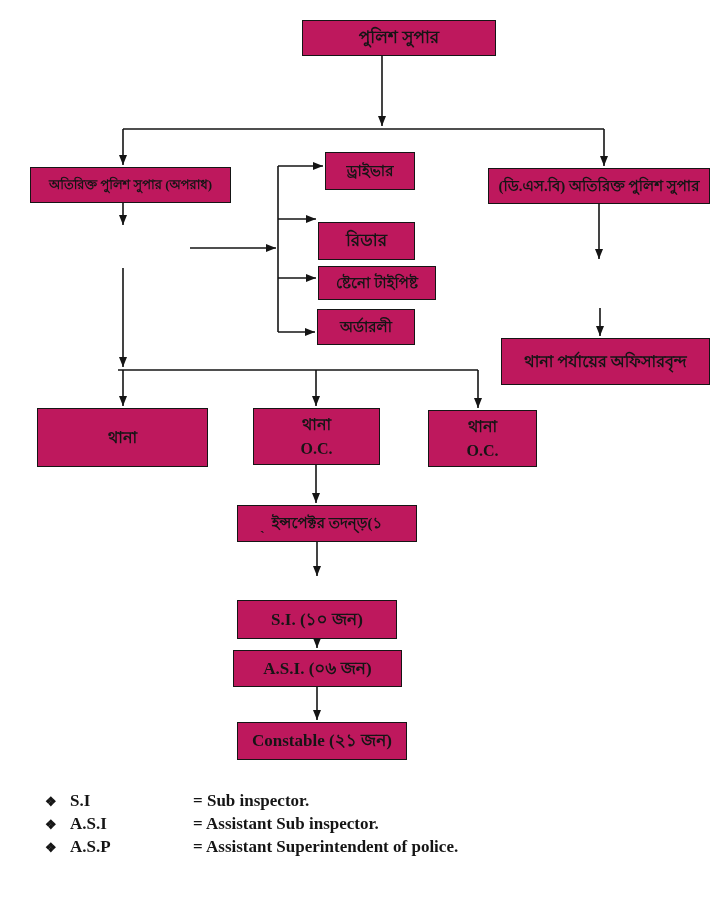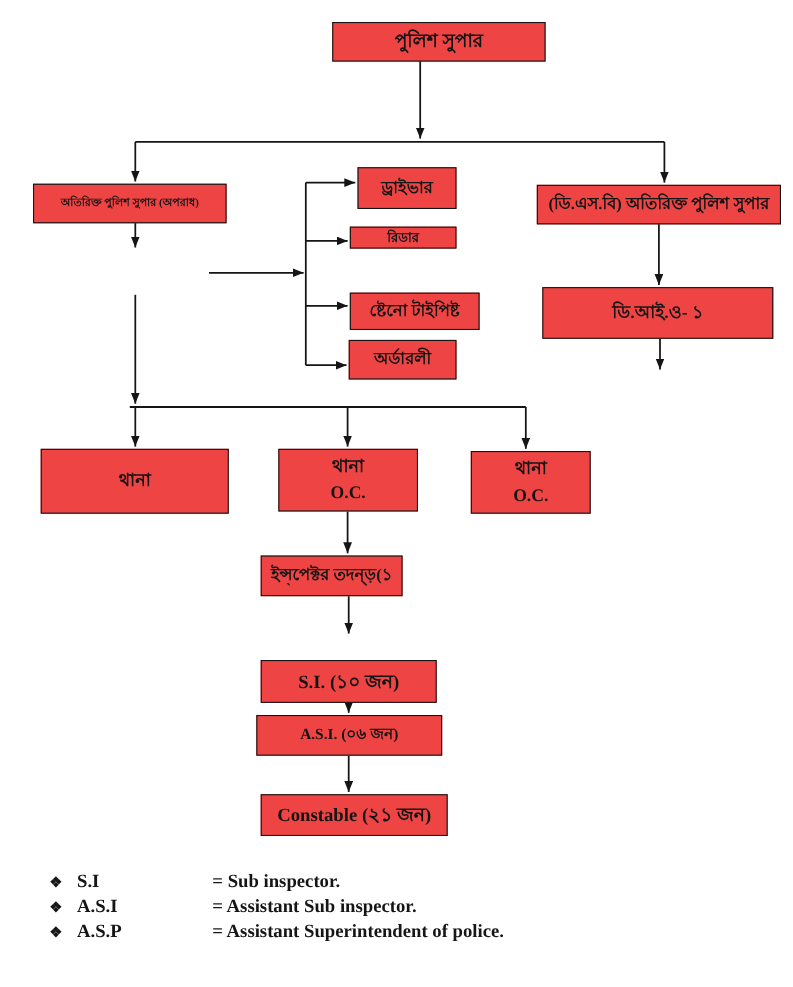"পুলিশ সুপার" .node { background: #ef4444 -> #be185d }
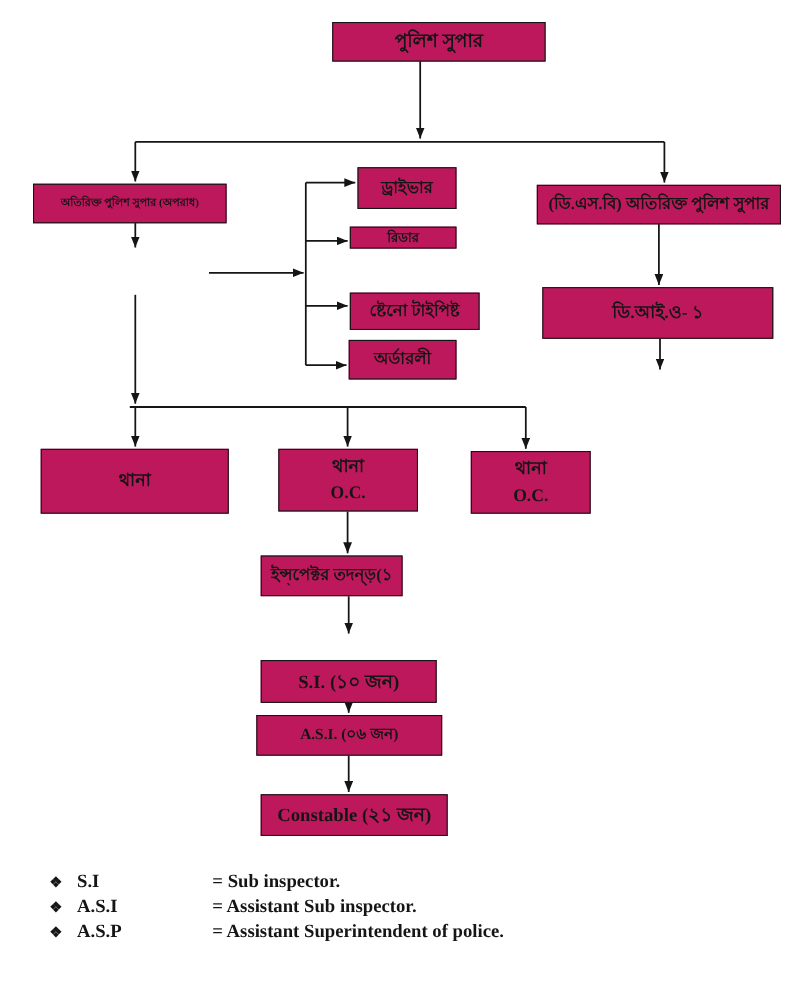"অতিরিক্ত পুলিশ সুপার (অপরাধ)" div.node { font-size: 10px -> 13px; width: 176px -> 201px }
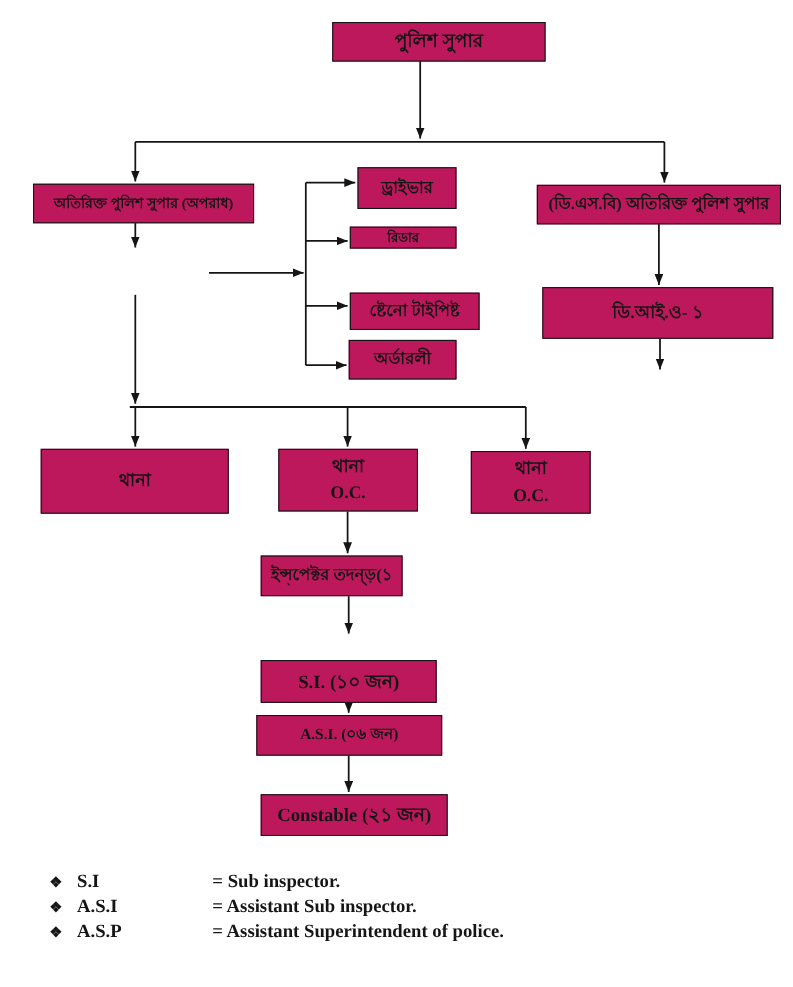"রিডার" div.node { font-size: 12px -> 17px; height: 20px -> 38px; top: 206px -> 222px }
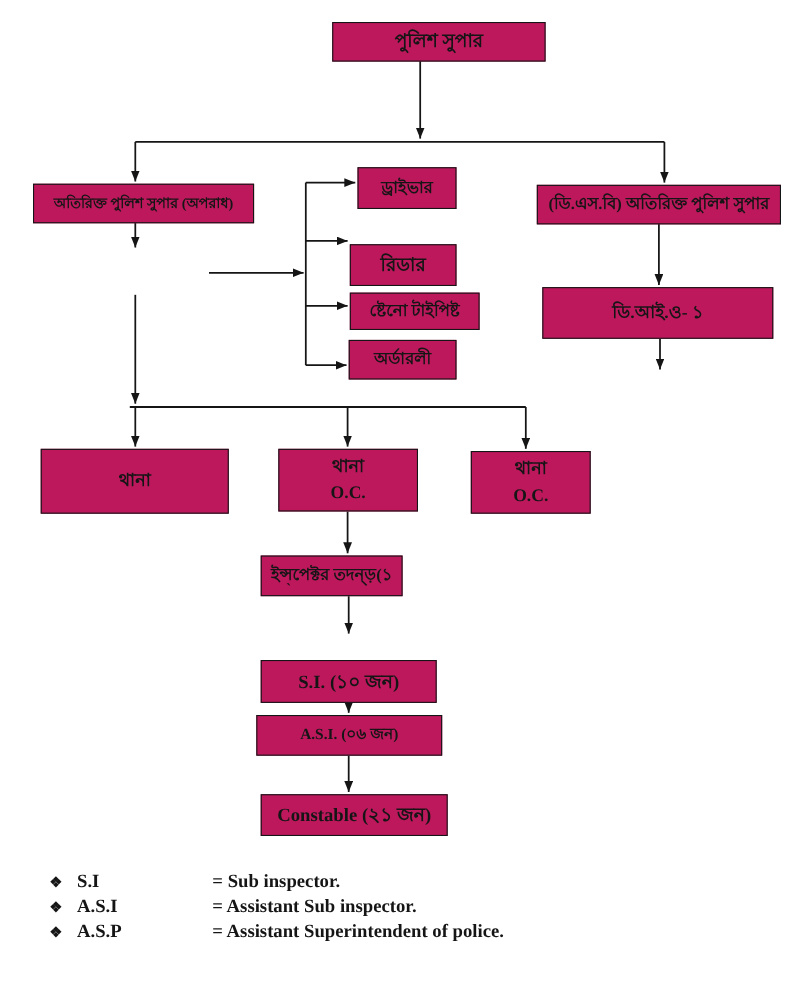"ডি.আই.ও- ১" div.node { html: <div>ডি.আই.ও- ১</div> -> none }
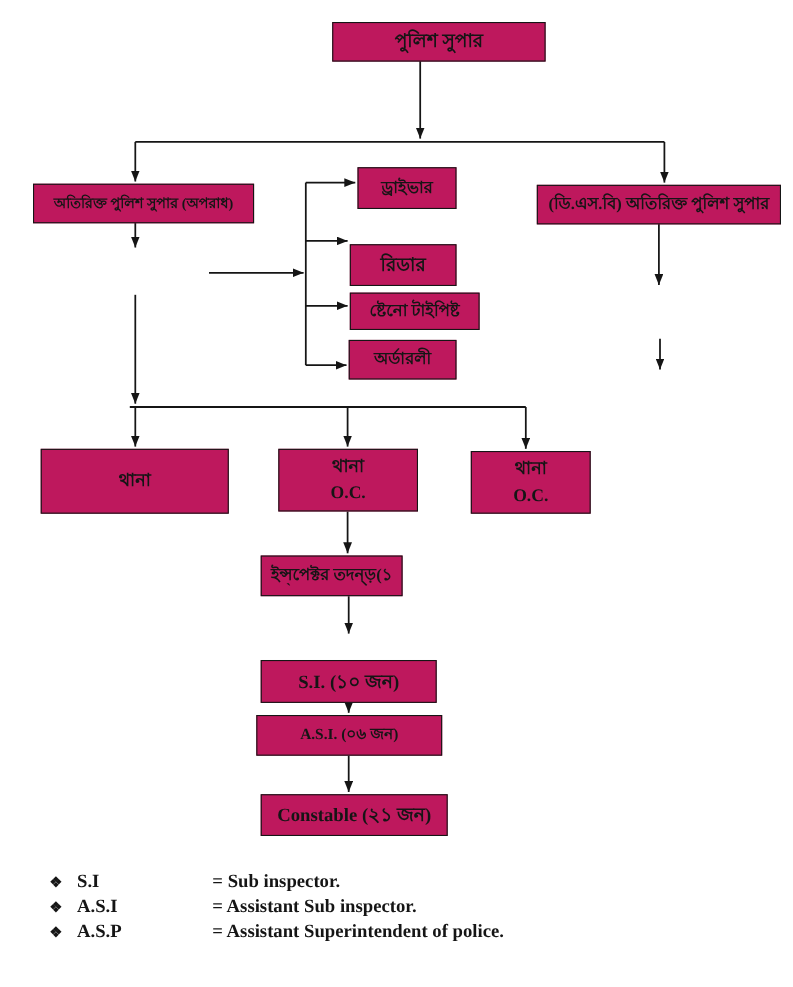"থানা পর্যায়ের অফিসারবৃন্দ" div.node { html: none -> <div>থানা পর্যায়ের অফিসারবৃন্দ</div> }
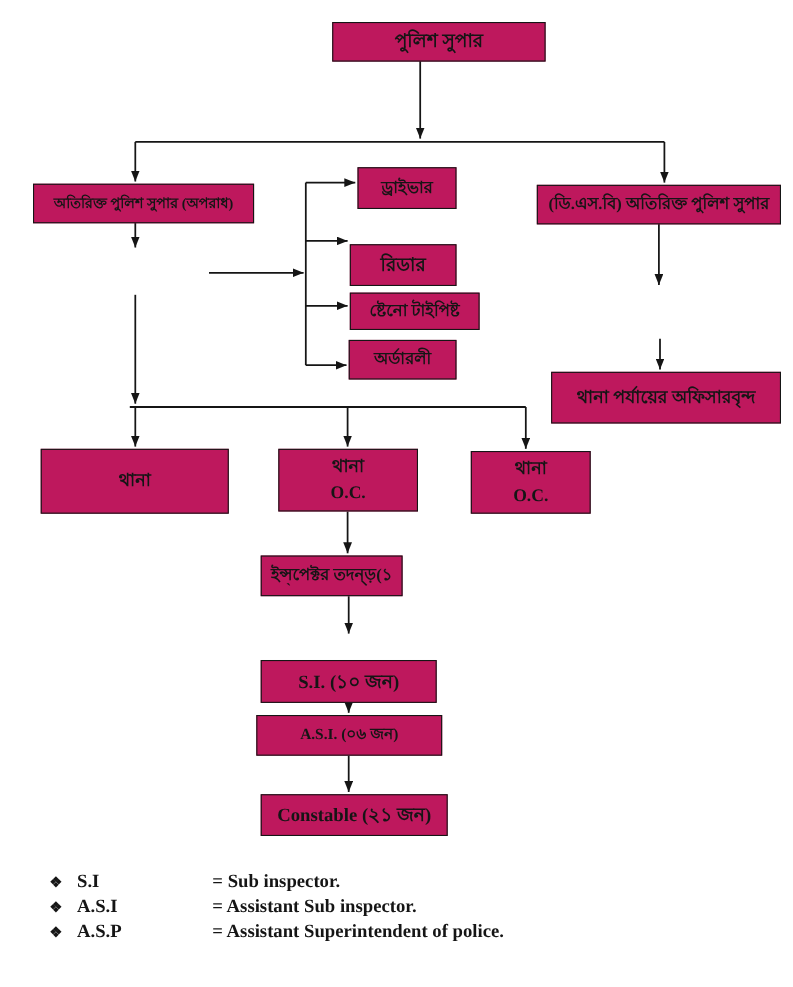"ইন্সপেক্টর তদন্ড়(১" div.node { width: 129px -> 180px }
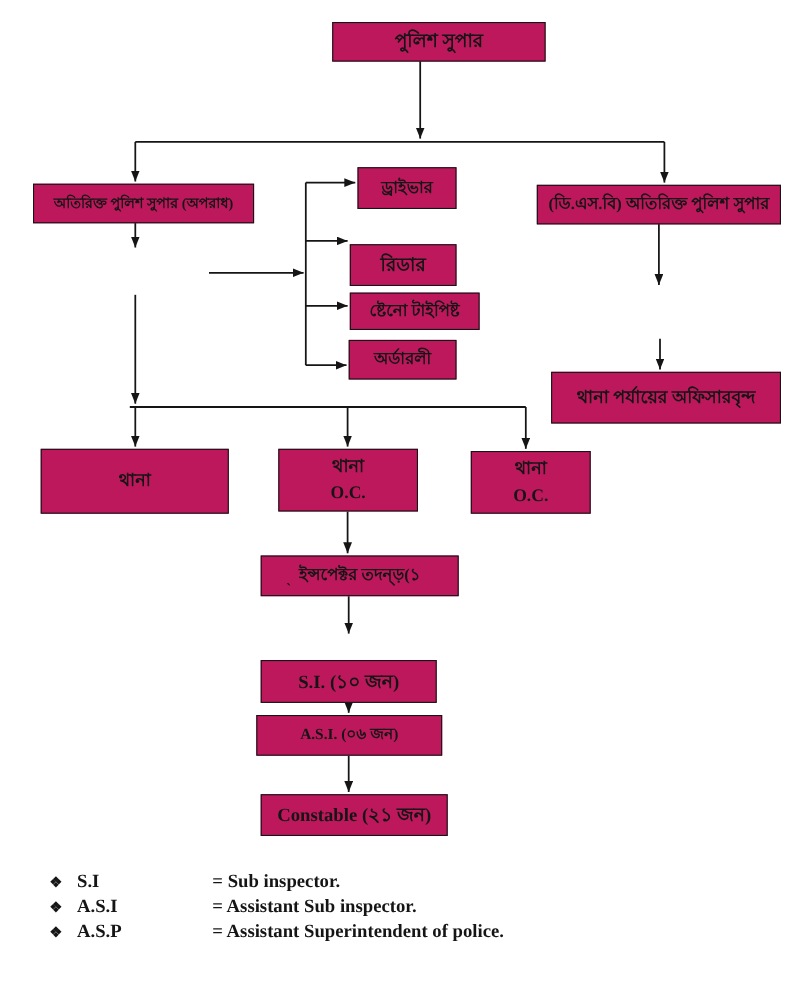"A.S.I. (০৬ জন)" div.node { font-size: 14px -> 17px }
